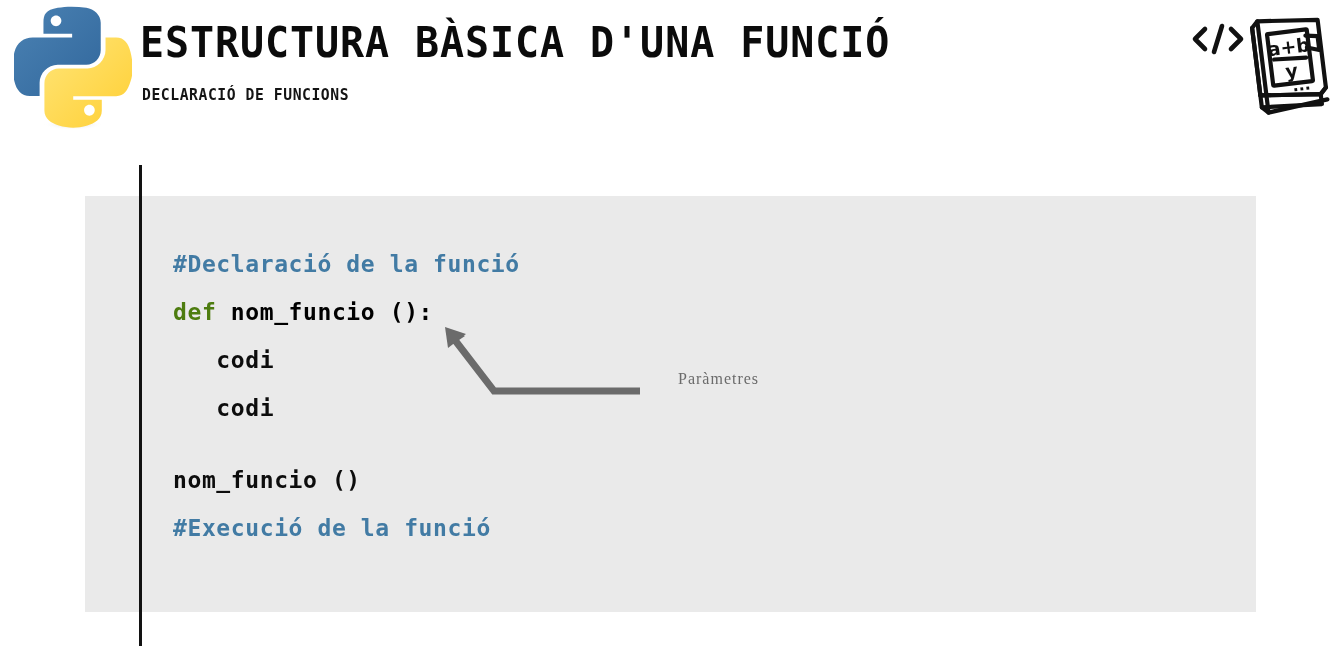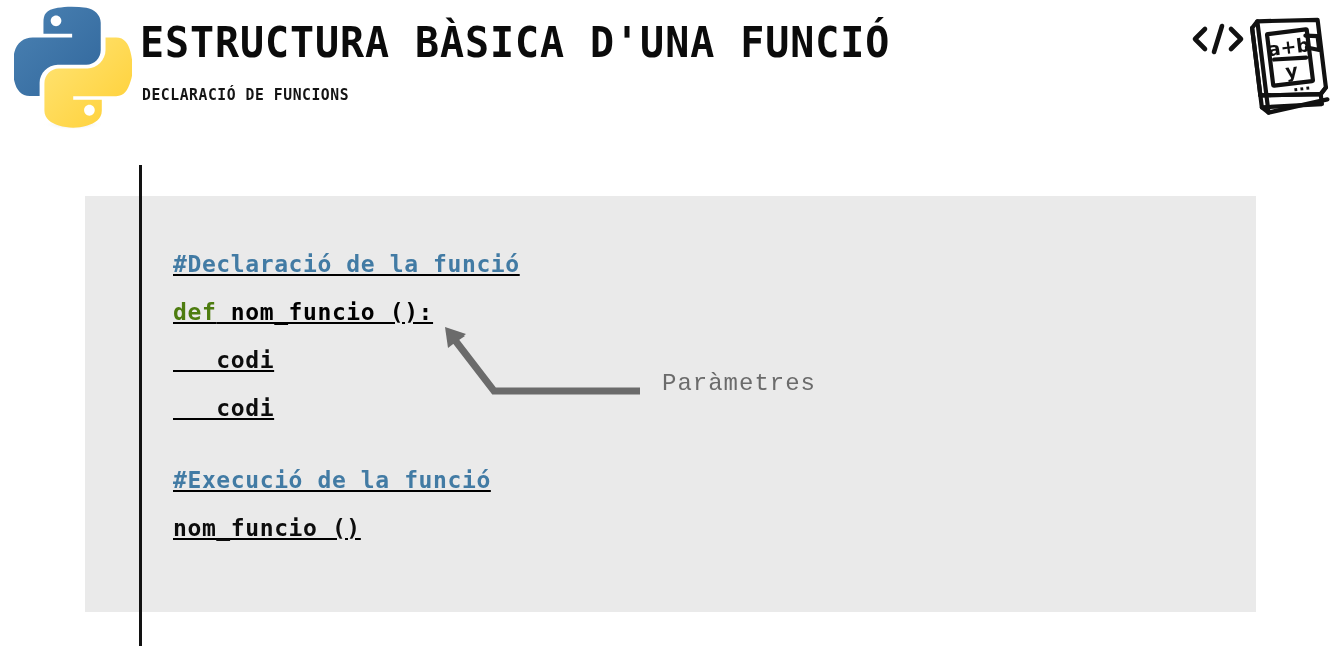"#Declaració de la funció" #code-lines { text-decoration: underline -> none }
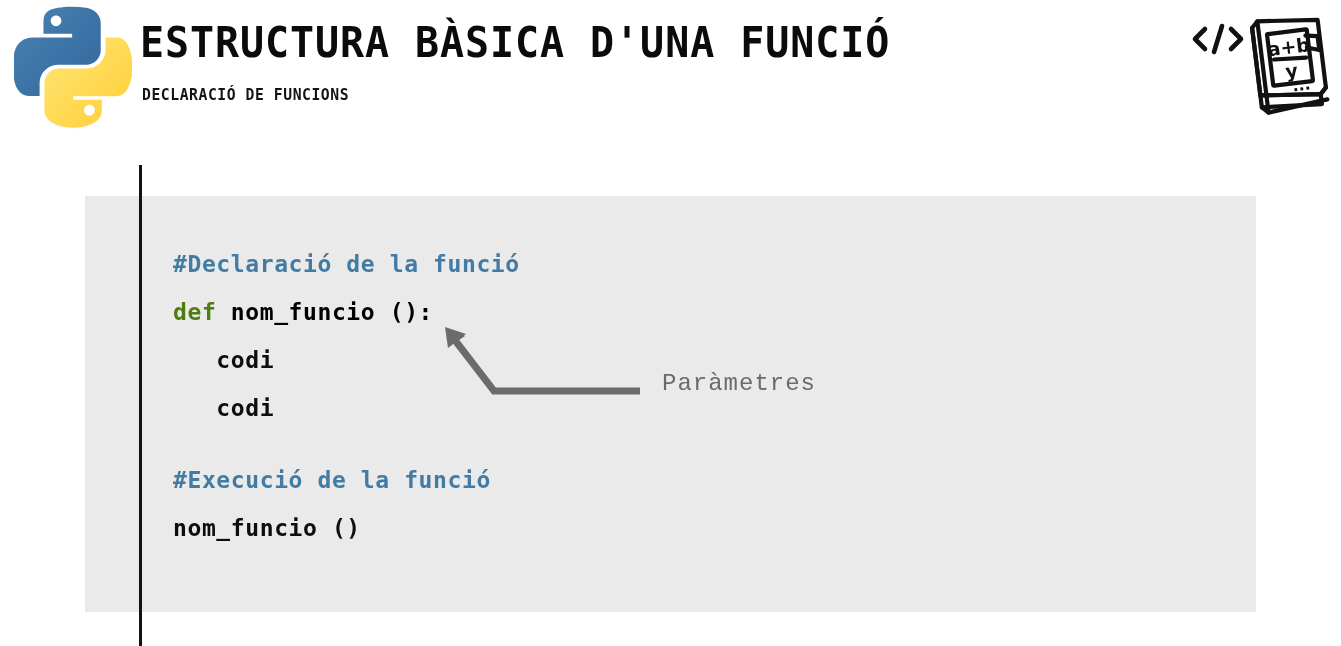"Paràmetres" #annotation-label { font-family: Liberation Mono, monospace -> Liberation Serif, serif; font-size: 24px -> 16px; left: 662px -> 678px }
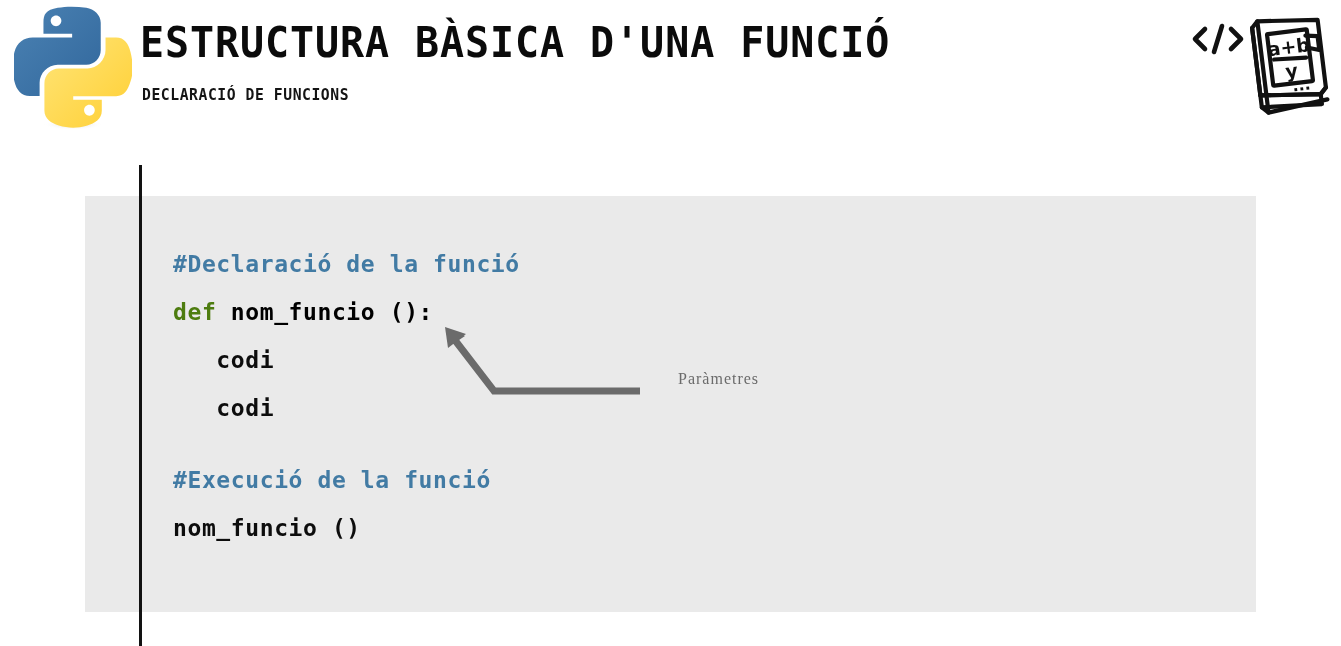"#Execució de la funció" div.code-line { order: before "nom_funcio ()" -> after "nom_funcio ()" }
